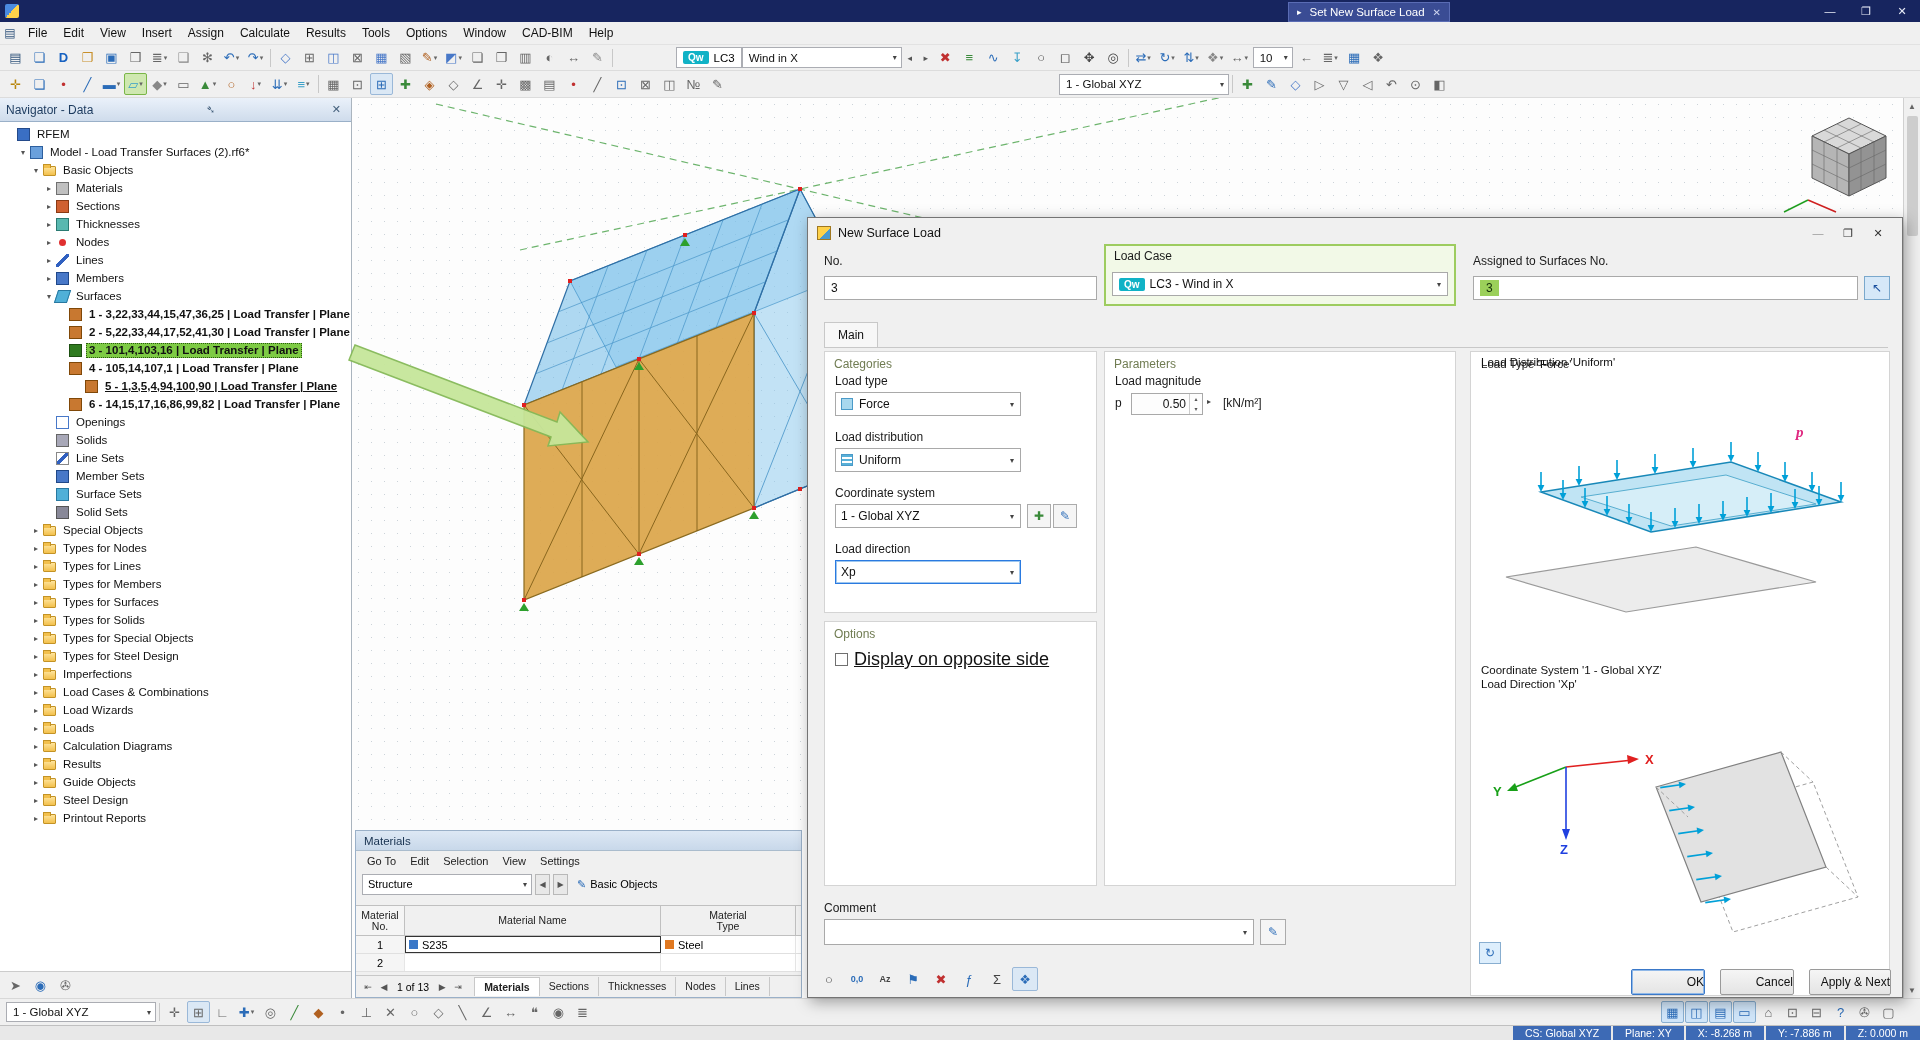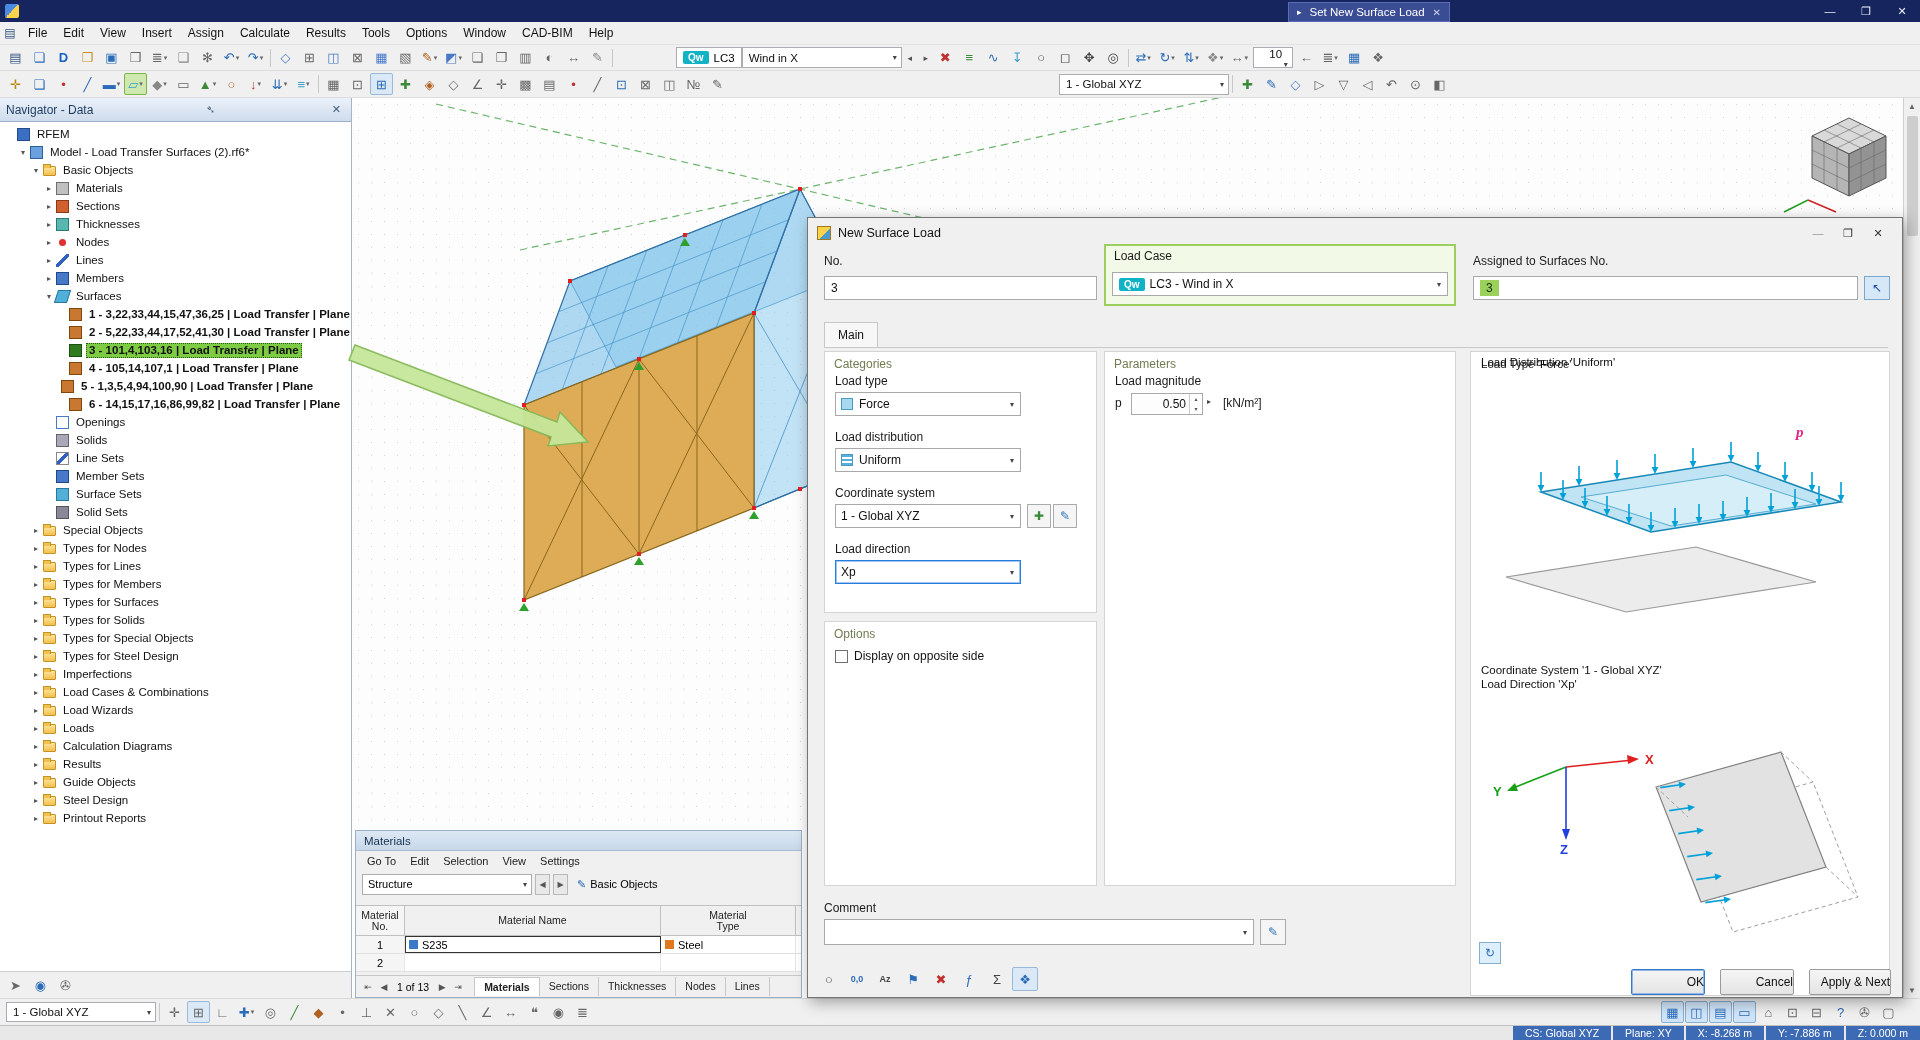"10" span.tb-combo { flex-direction: column -> none }
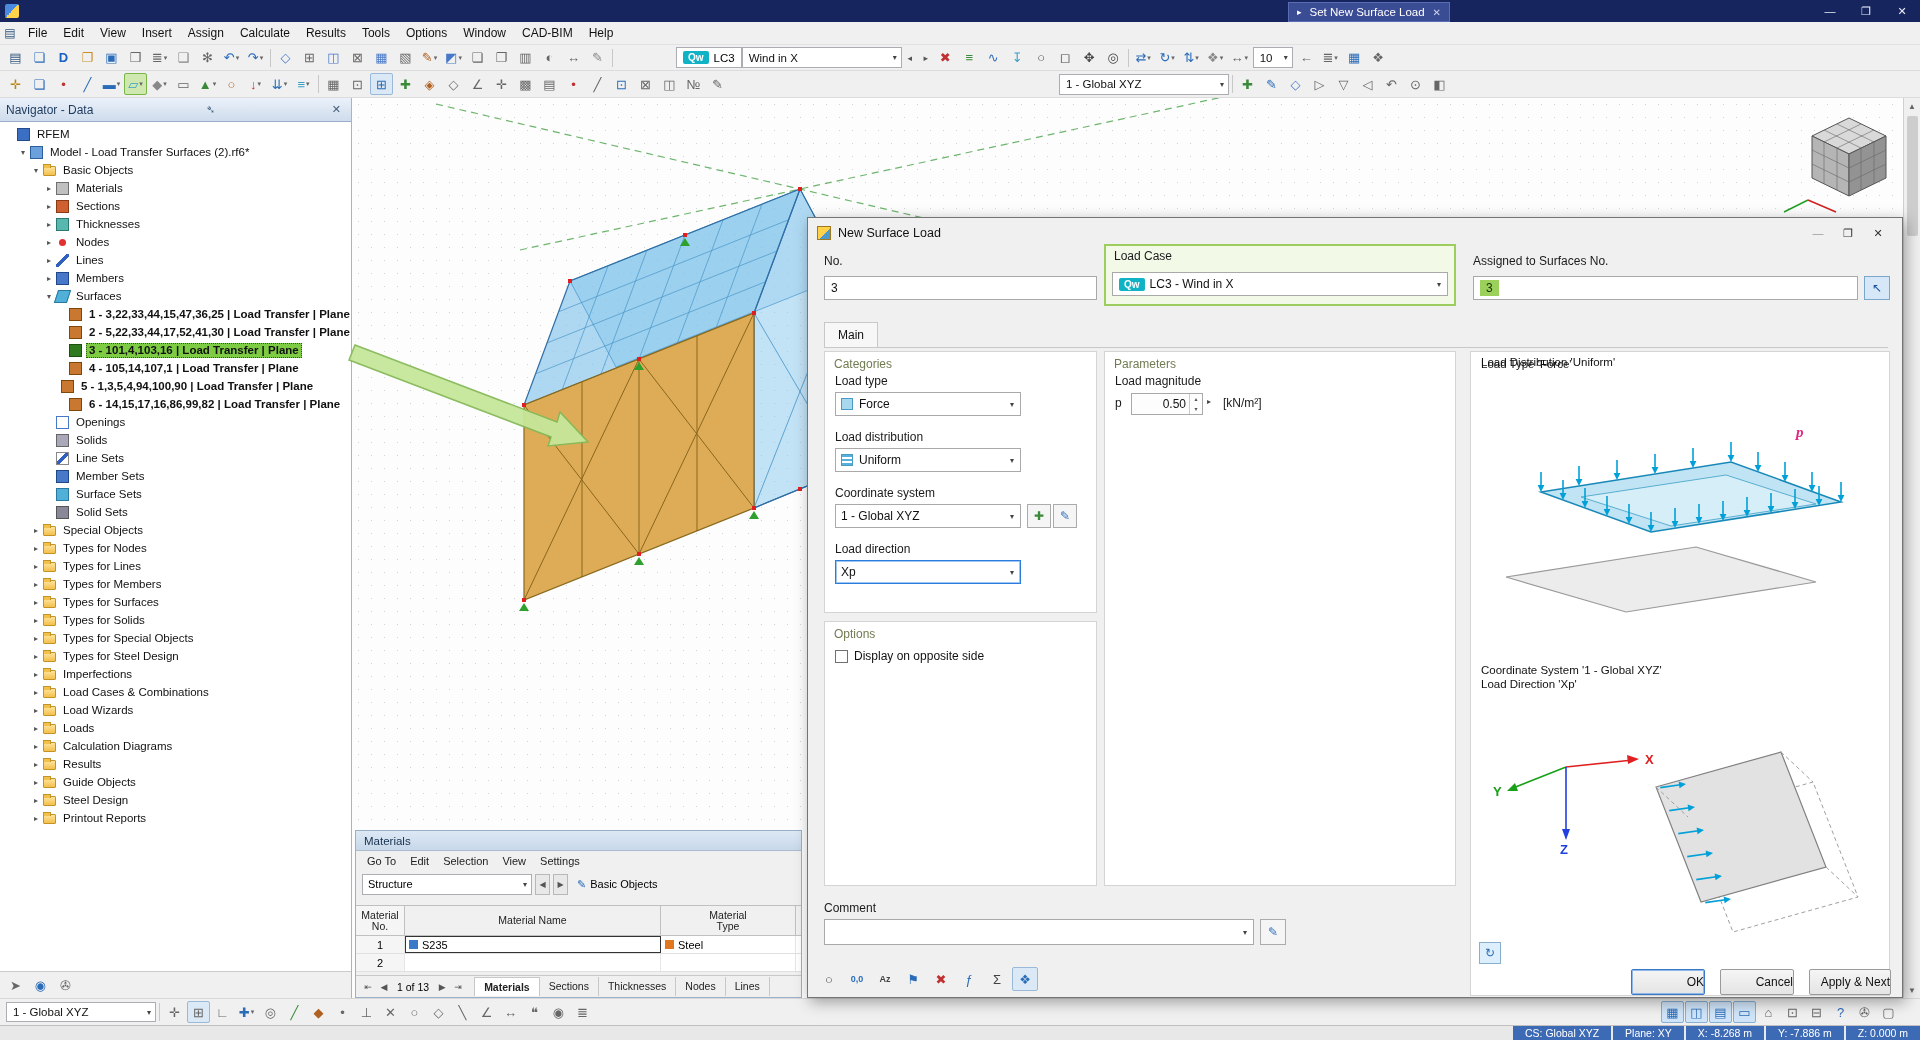"5 - 1,3,5,4,94,100,90 | Load" div.tree-row { padding-left: 48px -> 72px; text-decoration: none -> underline }
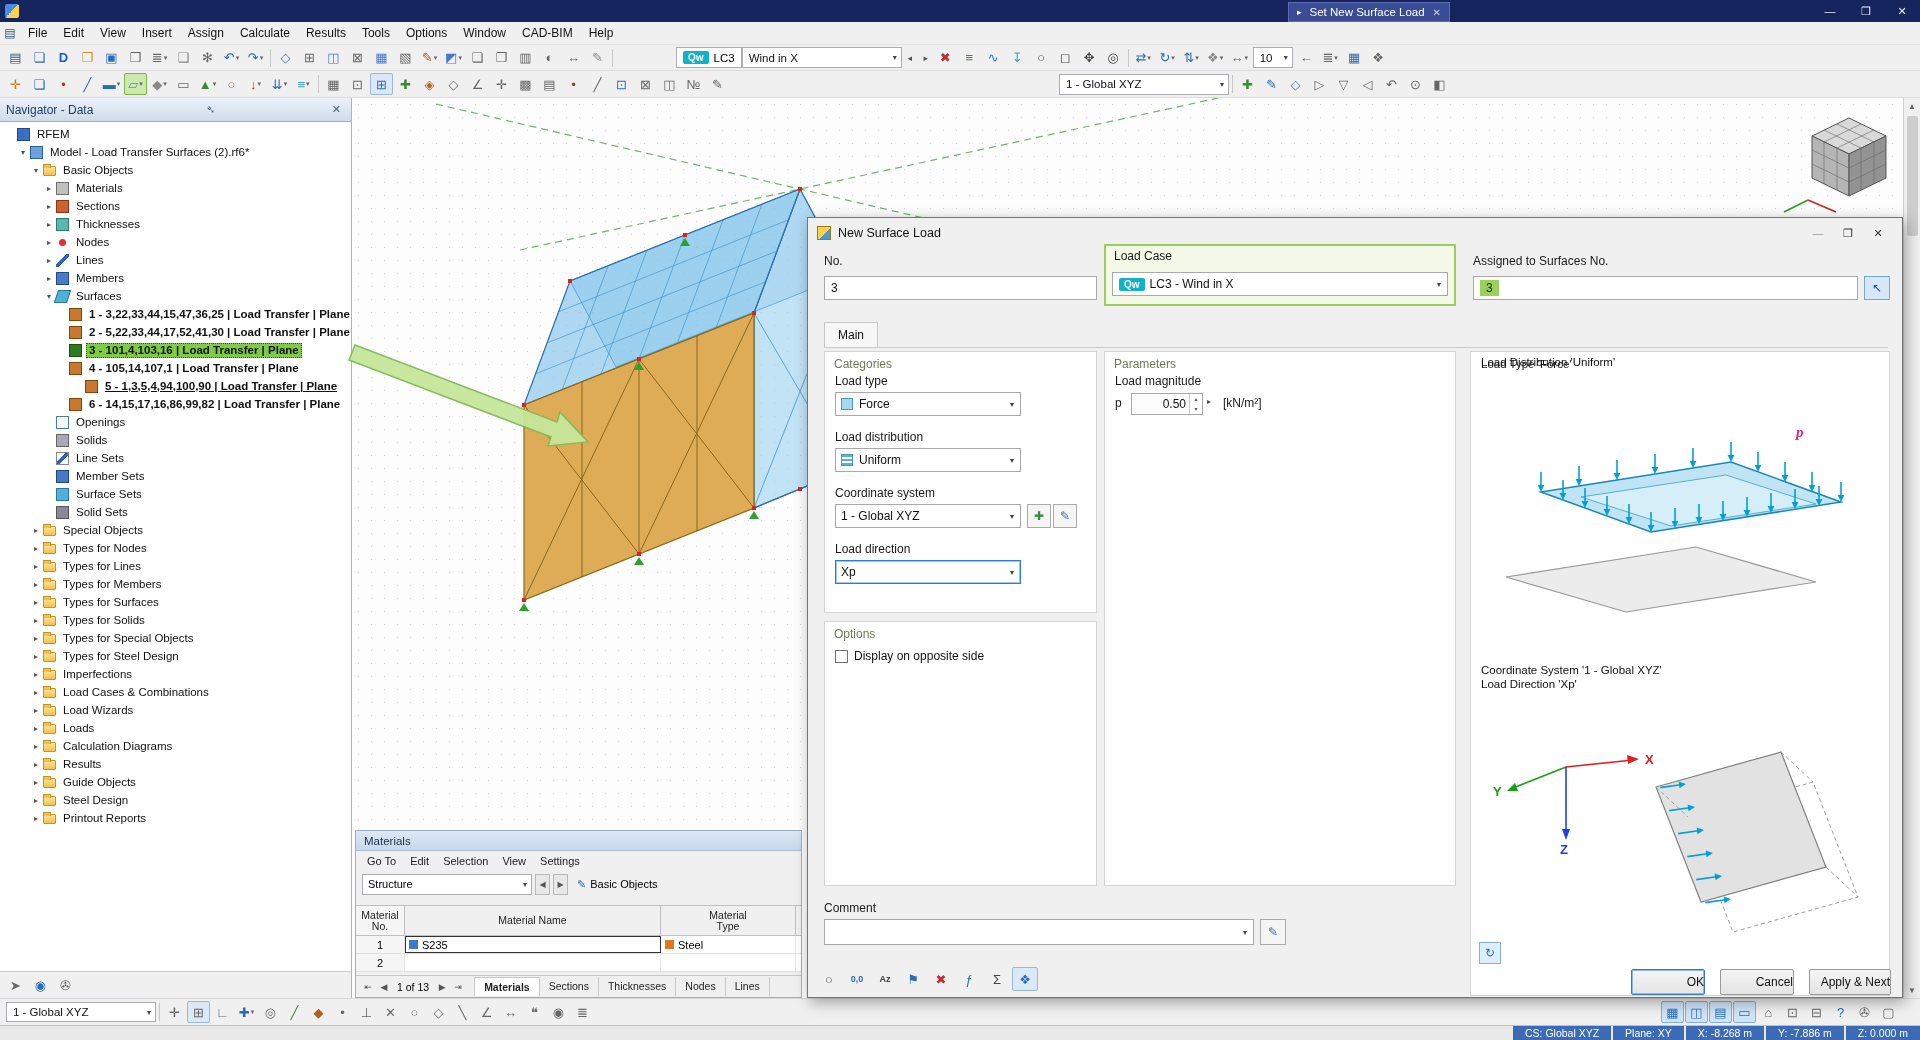"Display on opposite side" span { font-size: 12px -> 18px; text-decoration: none -> underline }
